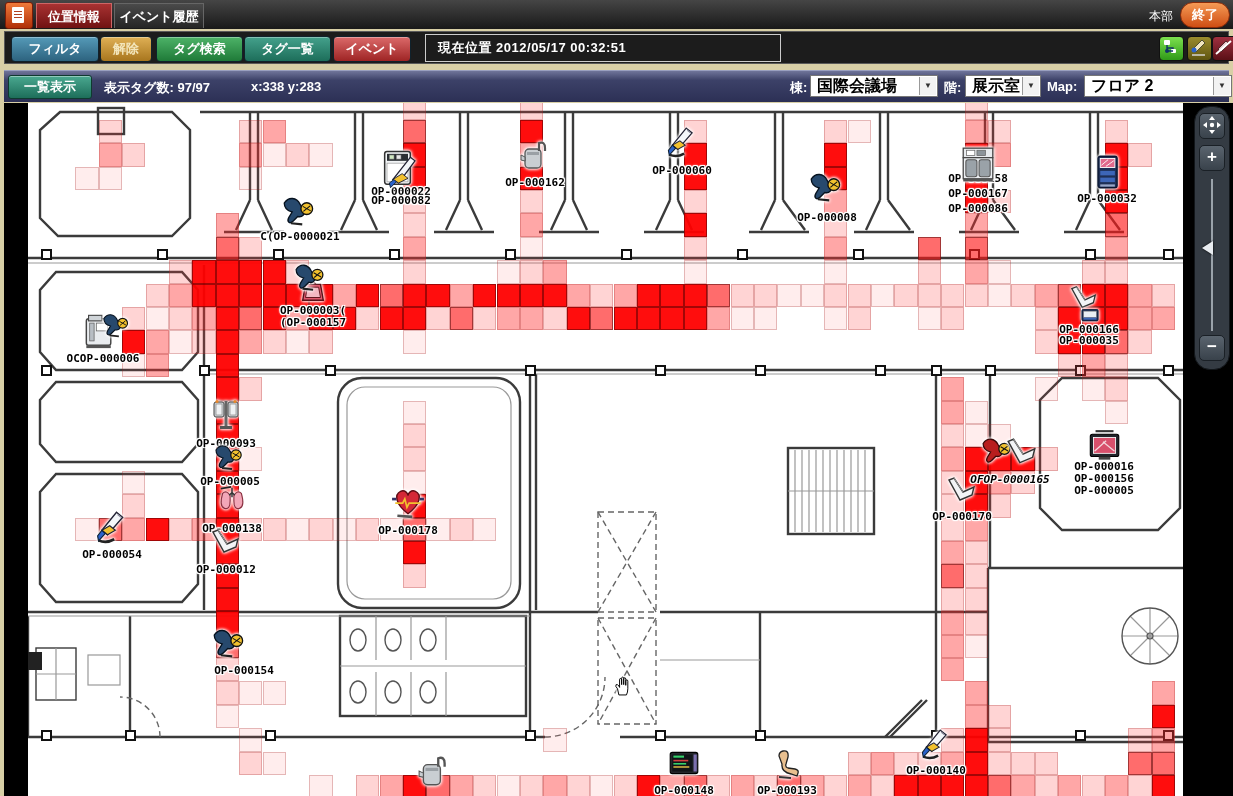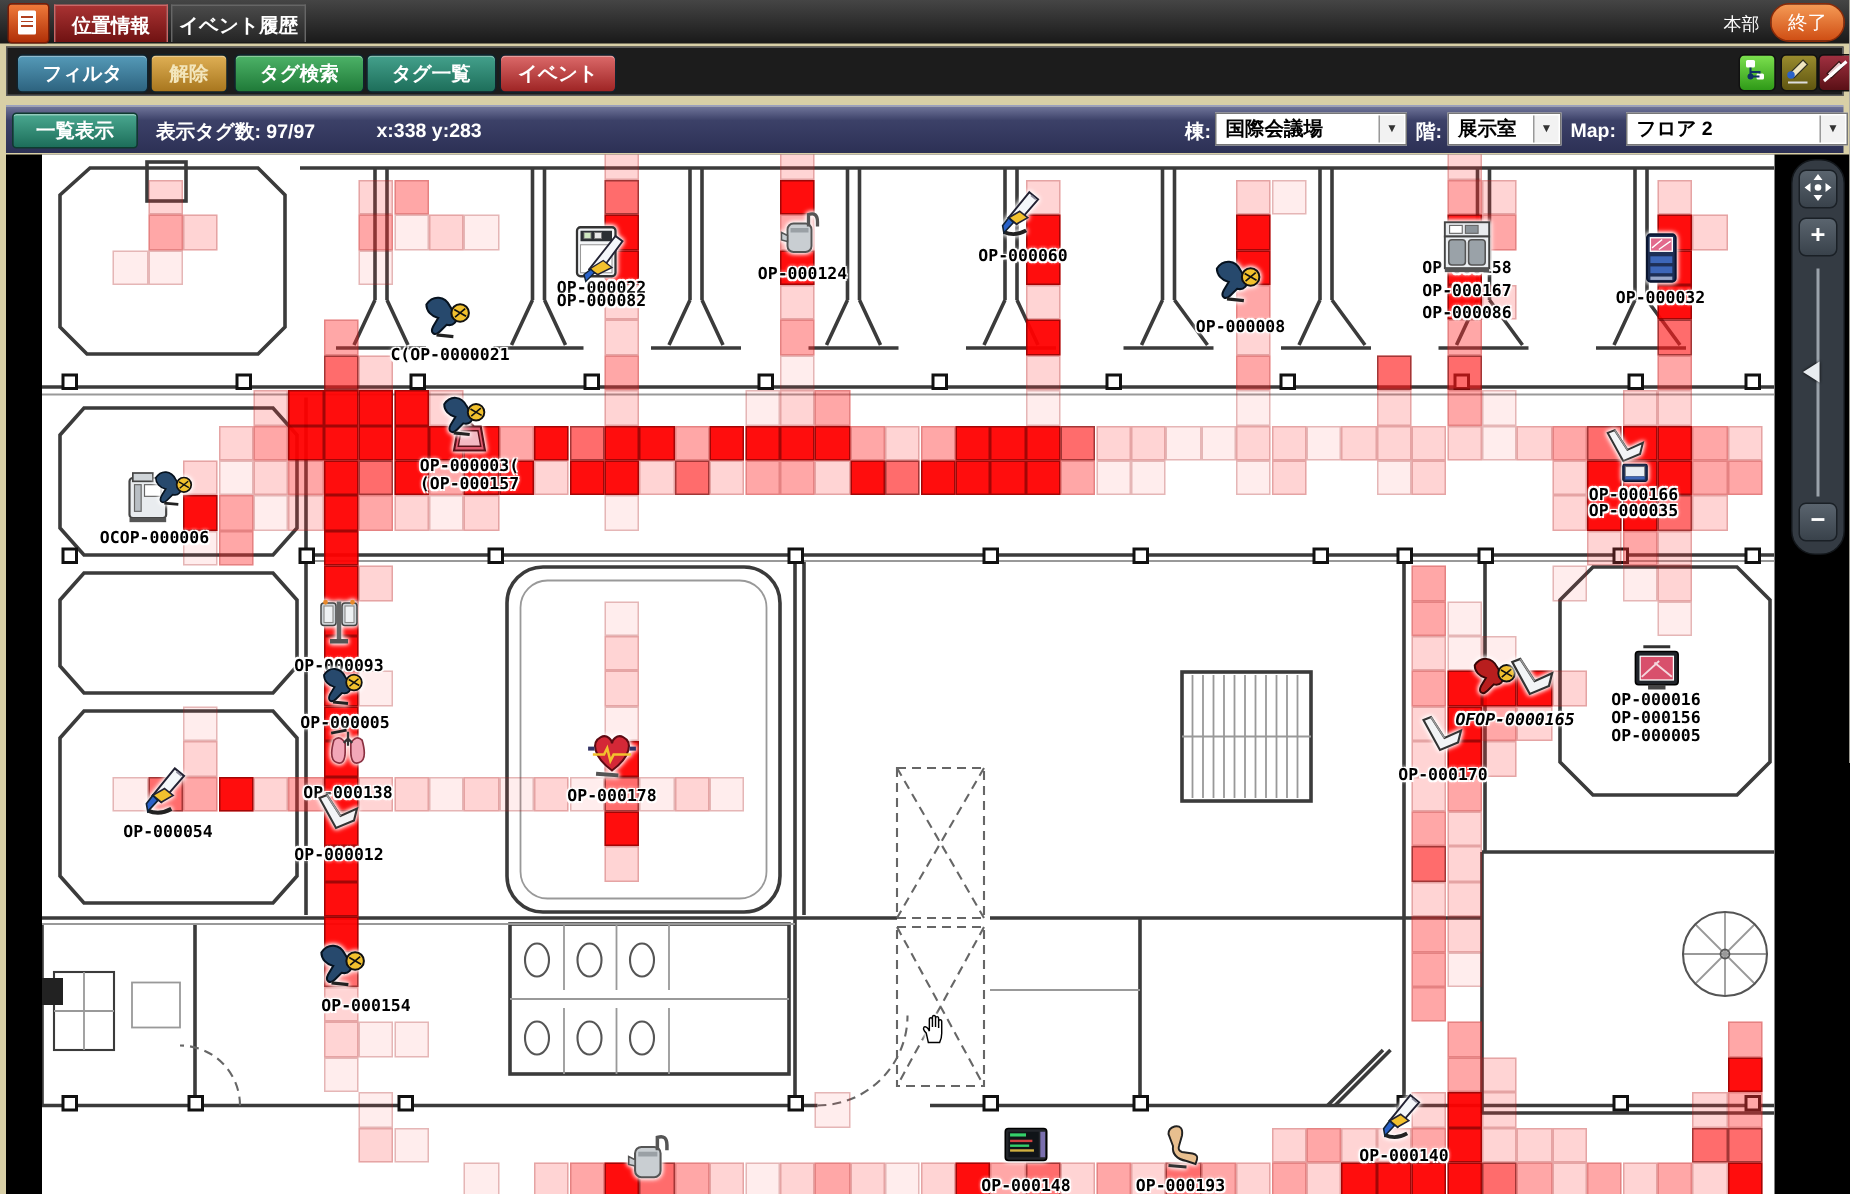"終了" .exitbtn { font-weight: normal -> bold }
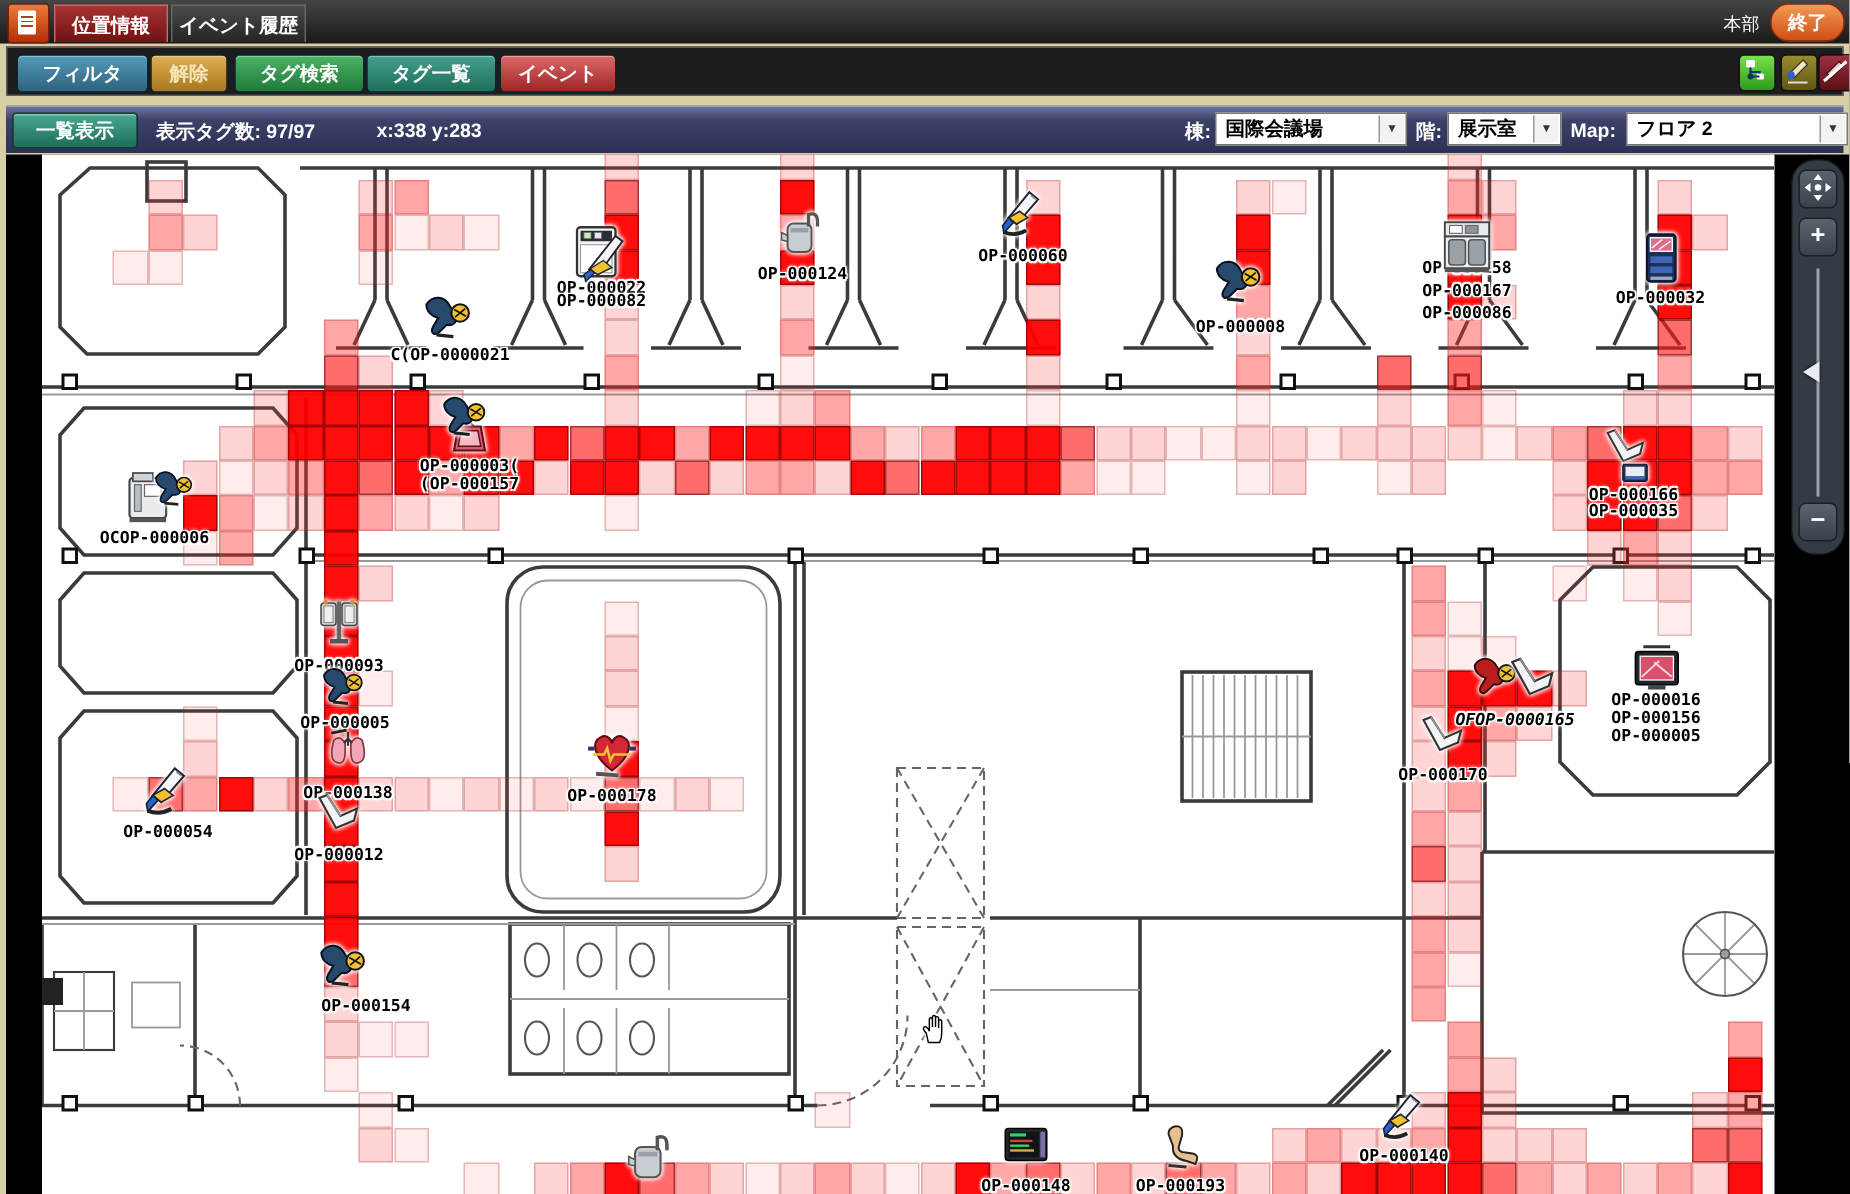"現在位置 2012/05/17 00:32:51" div.curpos { html: none -> <div>現在位置 2012/05/17 00:32:51</div> }
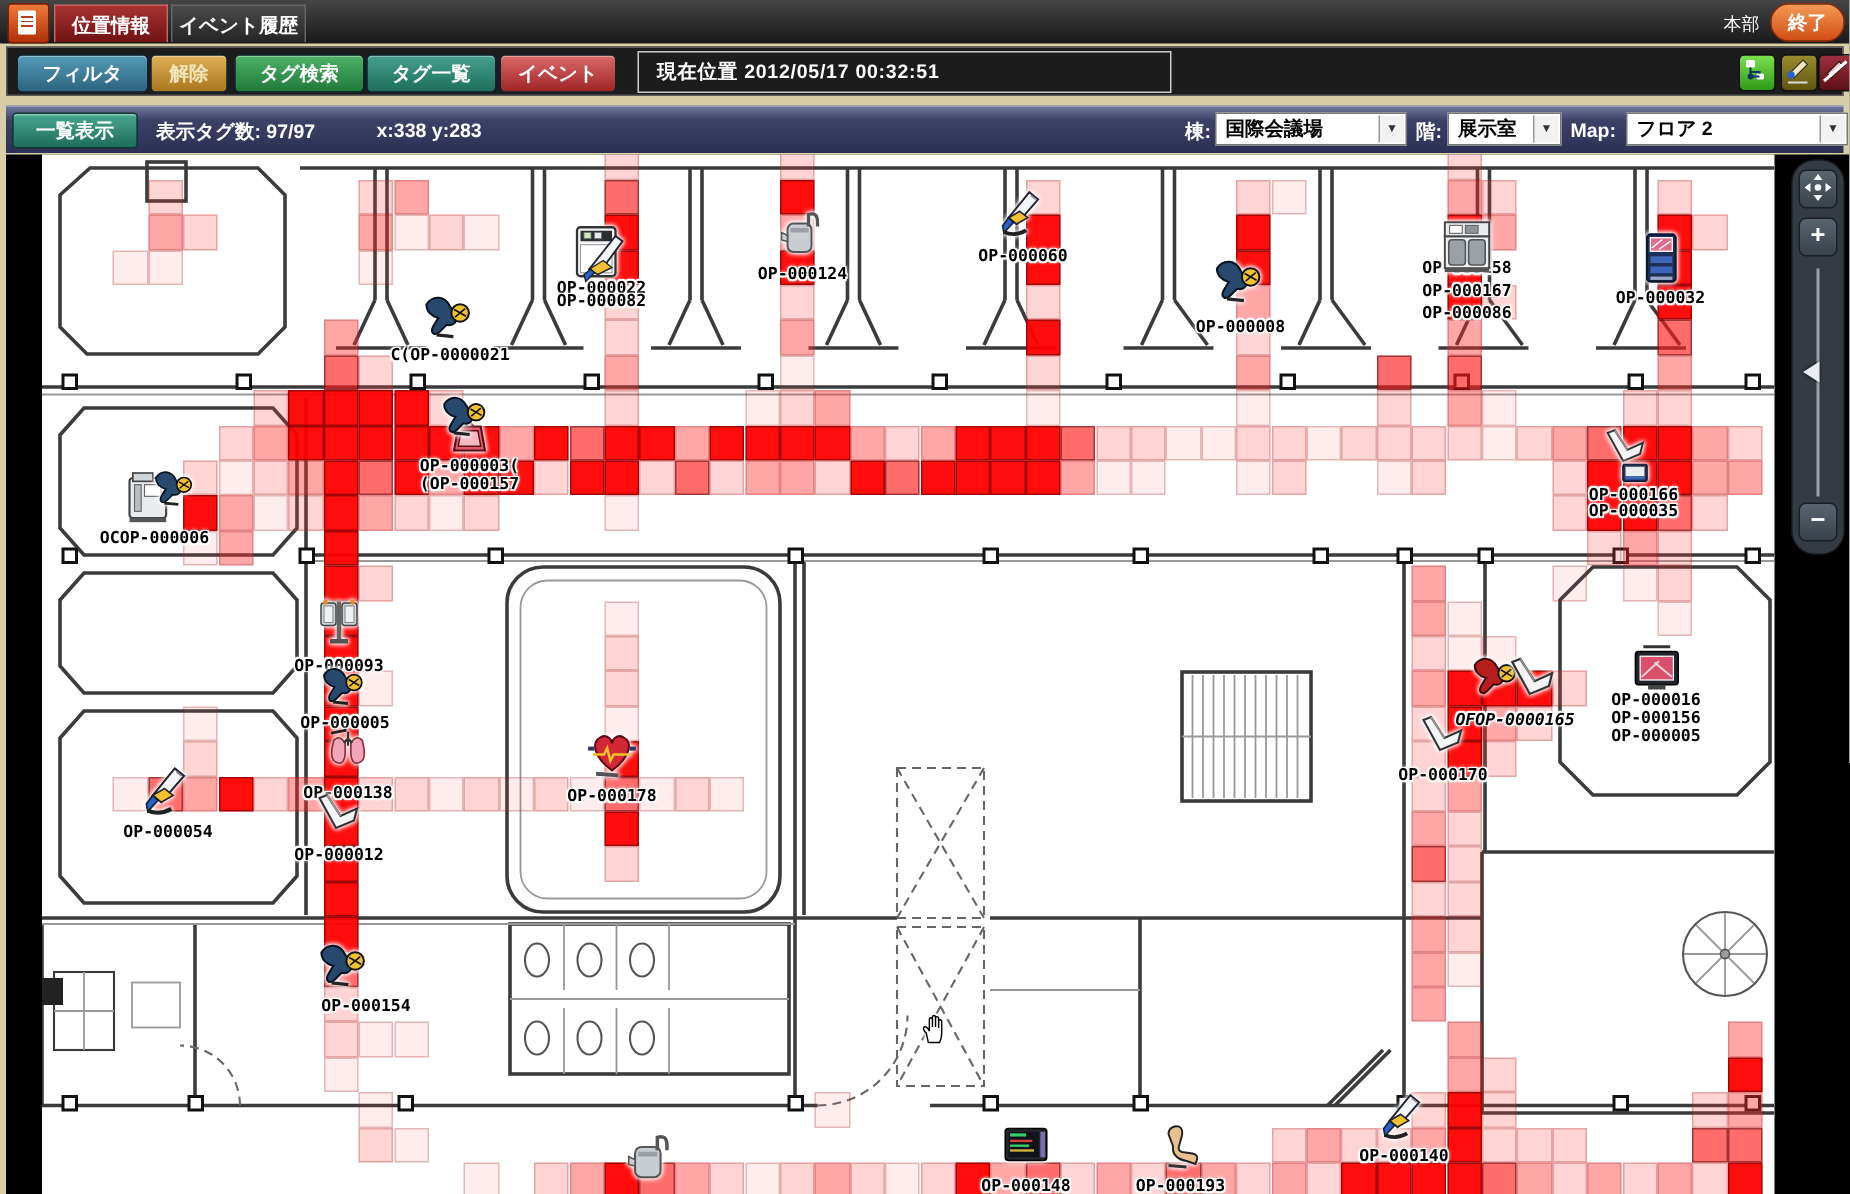"国際会議場" .select .val { font-size: 13px -> 16px }
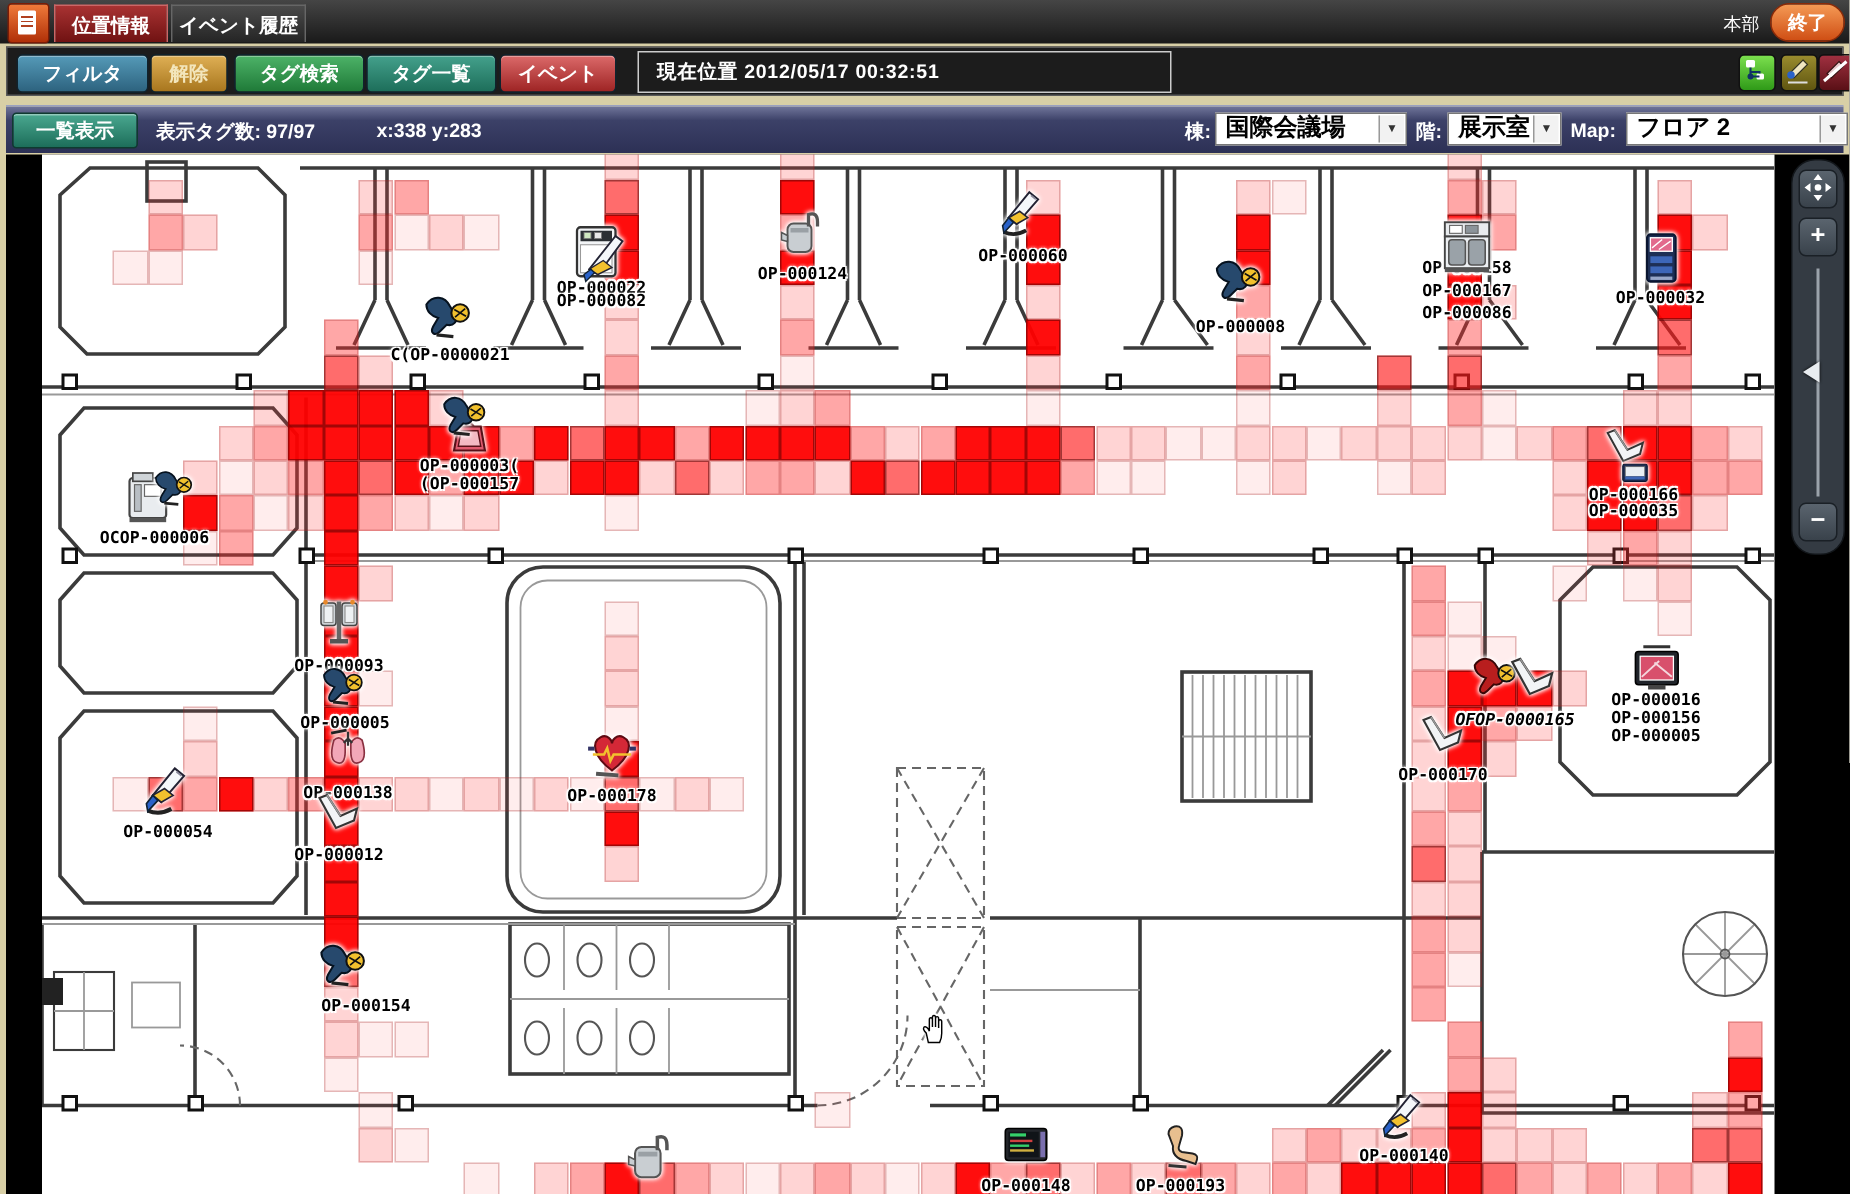"OP-000124" div.taglabel { text: OP-000124 -> OP-000162 }
